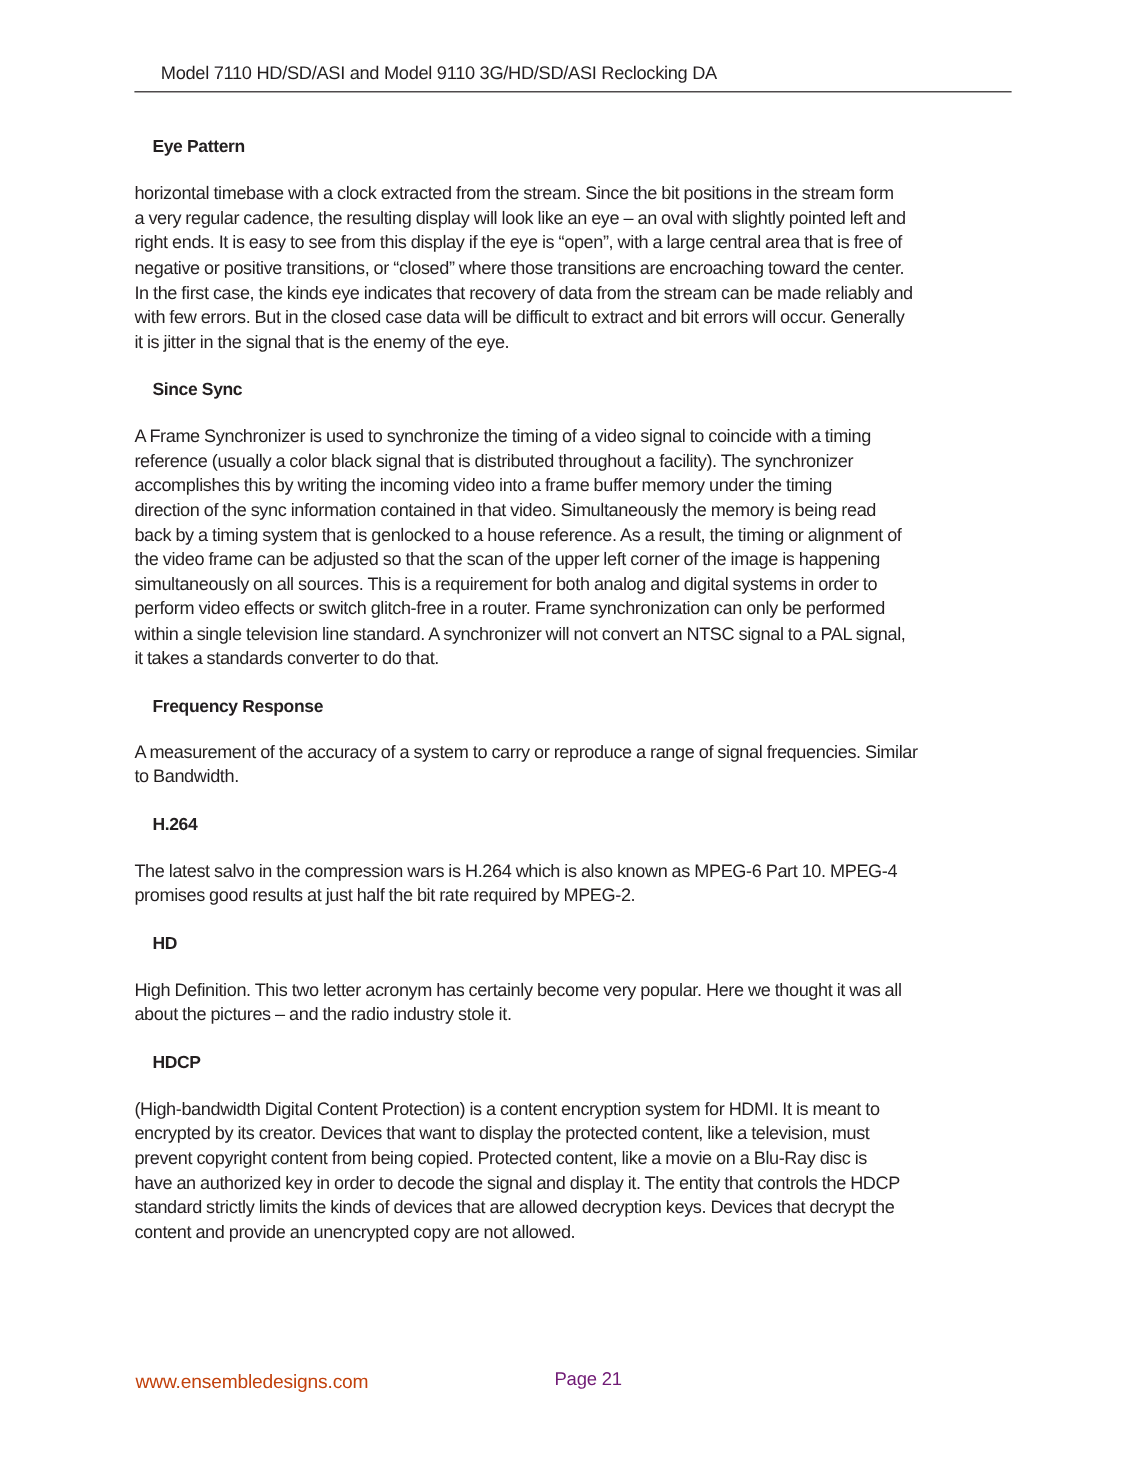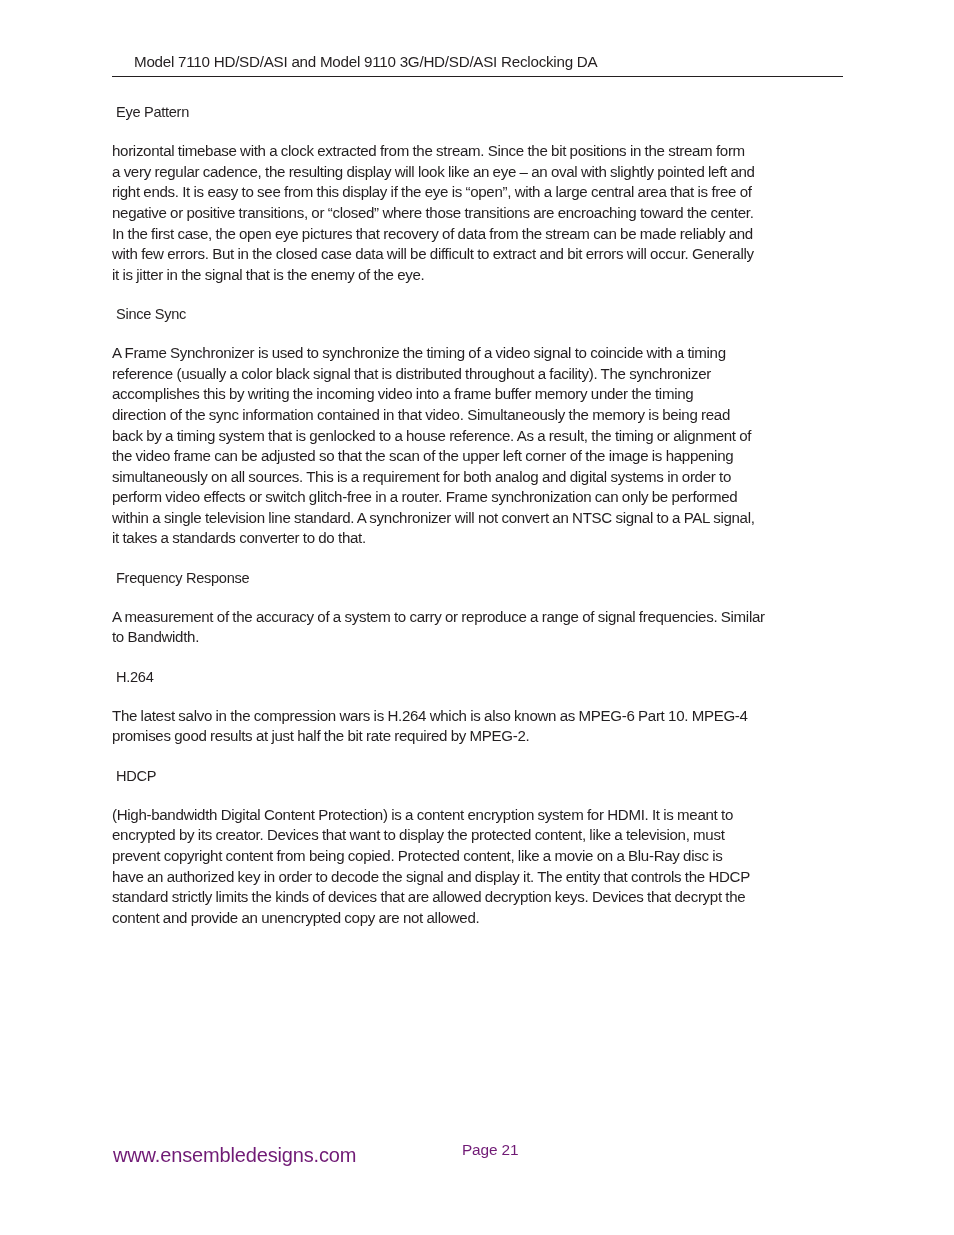"Eye Pattern" .section-heading { font-weight: normal -> bold; margin: 4px -> 15px }
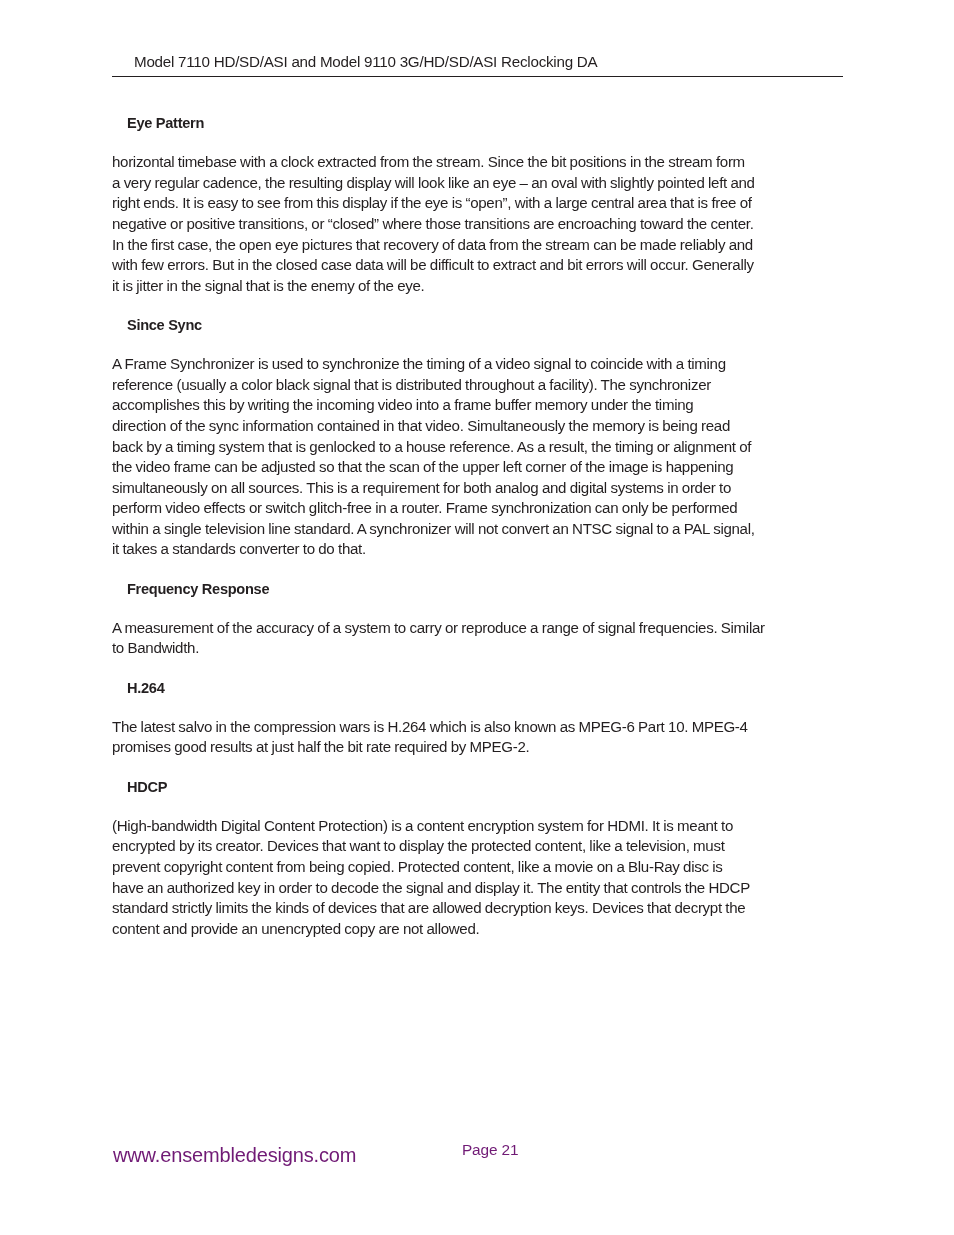"In the first case, the" span.line { text: open eye pictures -> kinds eye indicates }
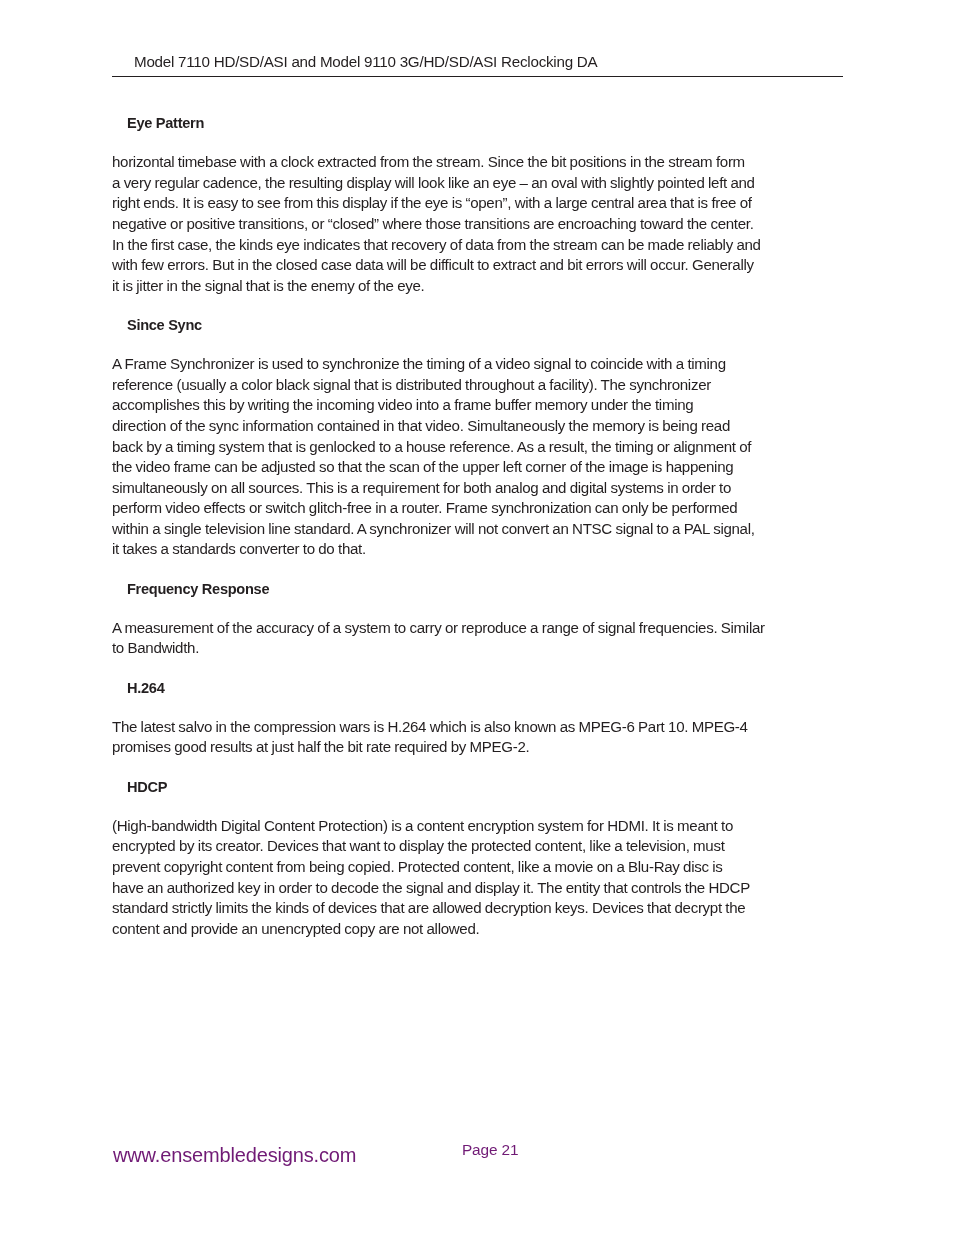"HD" section { html: none -> <section> <h3>HD</h3> <p> <span>High Definition. This two letter acronym has certainly become very popular. Here we thought it was all</span> <span>about the pictures – and the radio industry stole it.</span> </p> </section> }
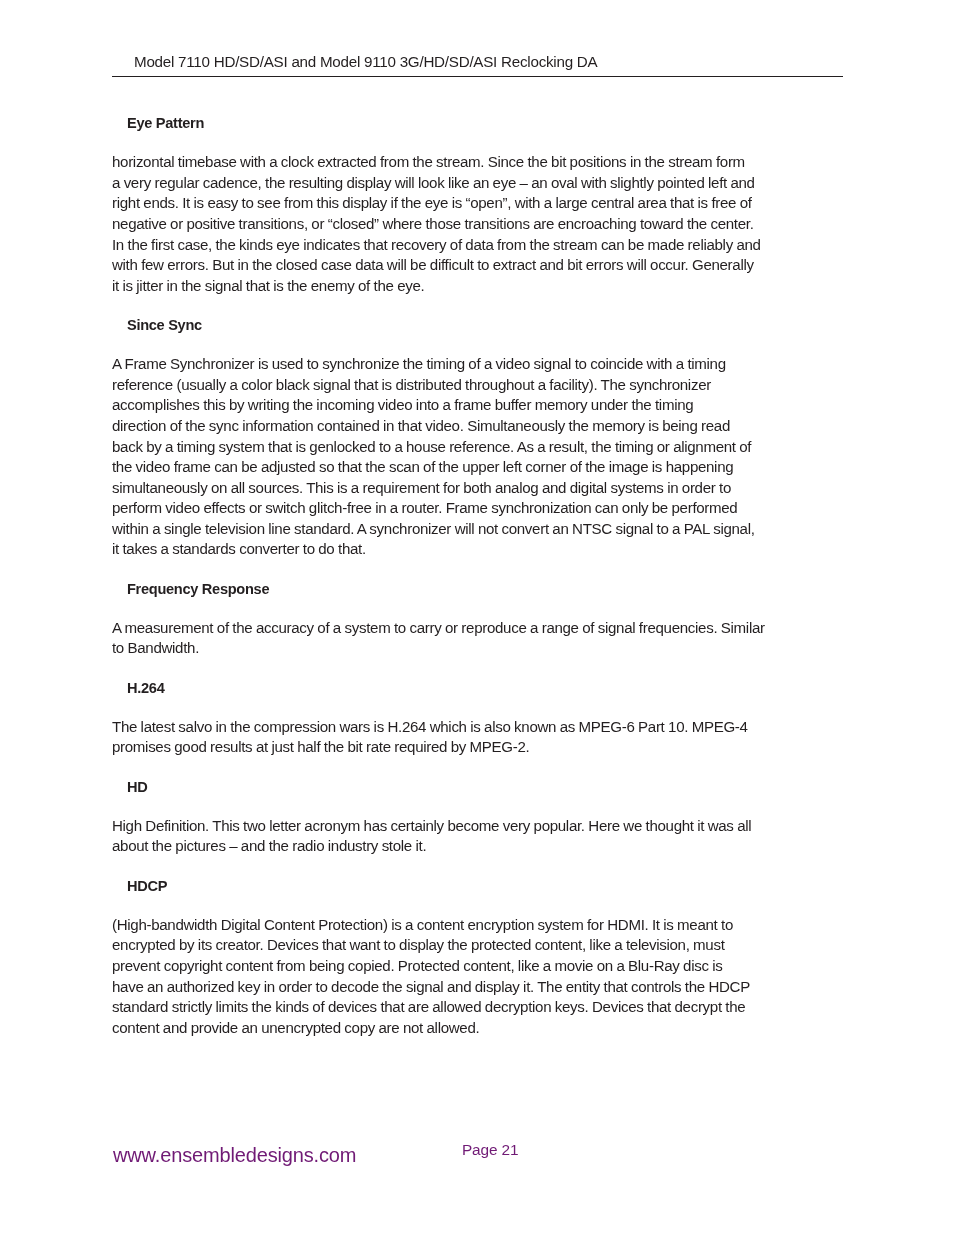"www.ensembledesigns.com" .footer-url { color: #701a75 -> #c2410c; font-size: 20px -> 16px }
